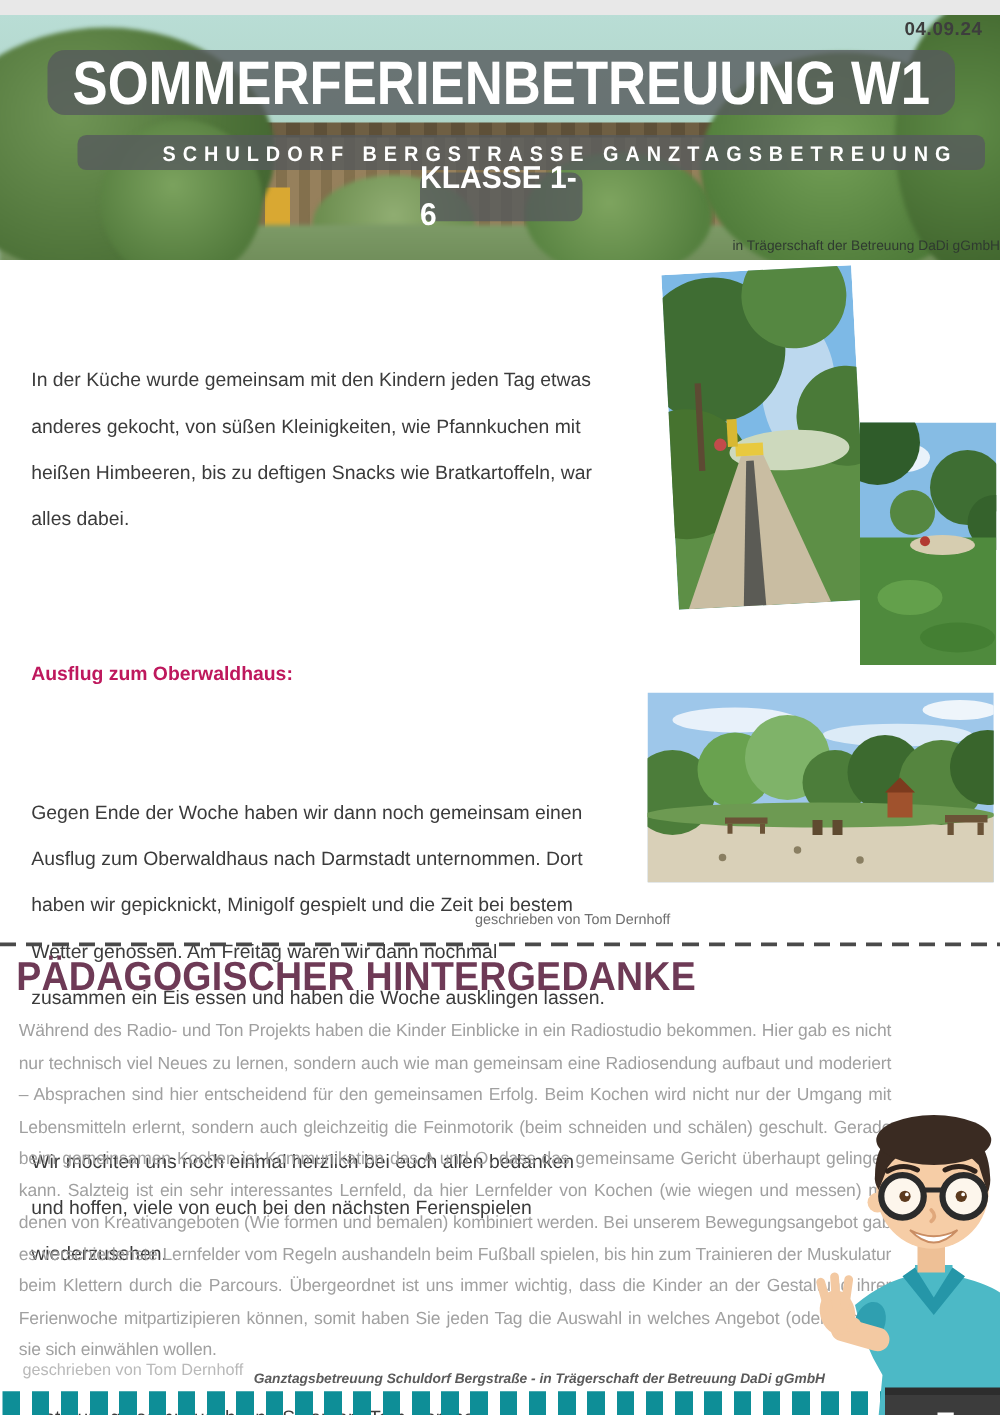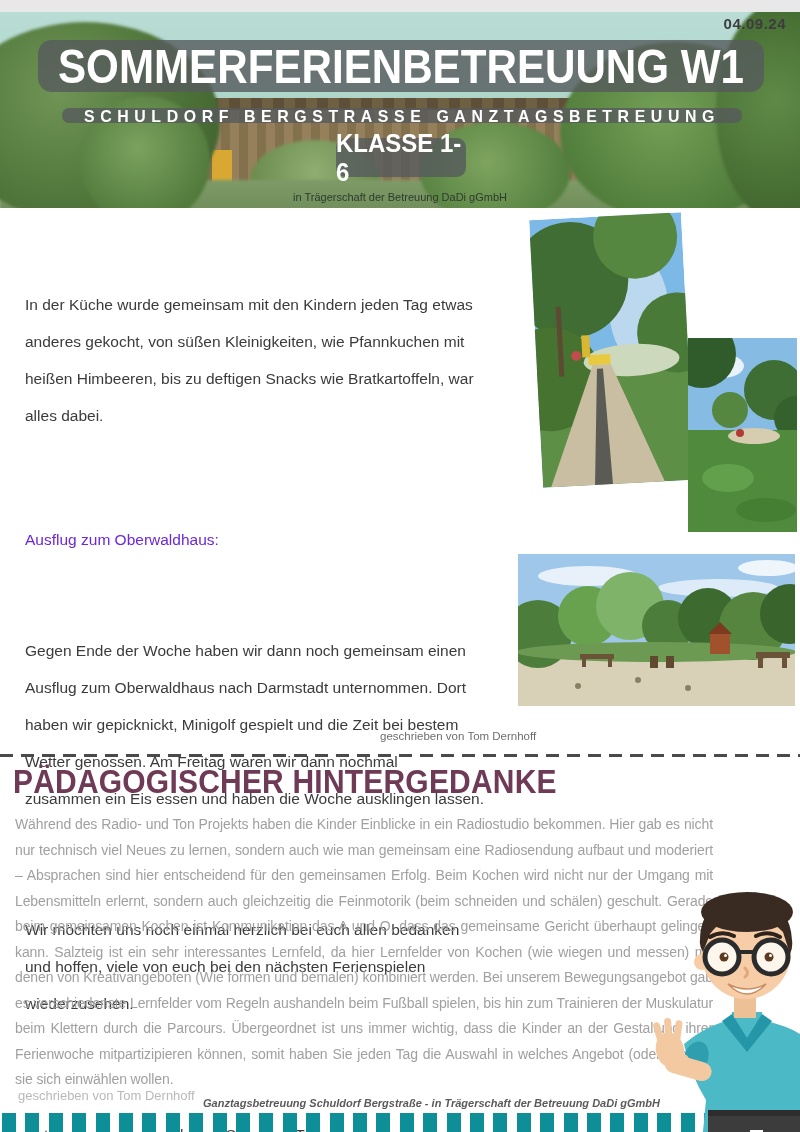"SCHULDORF BERGSTRASSE GANZTAGSBETREUUNG" .banner.subtitle { height: 15px -> 28px; padding-left: none -> 46px }
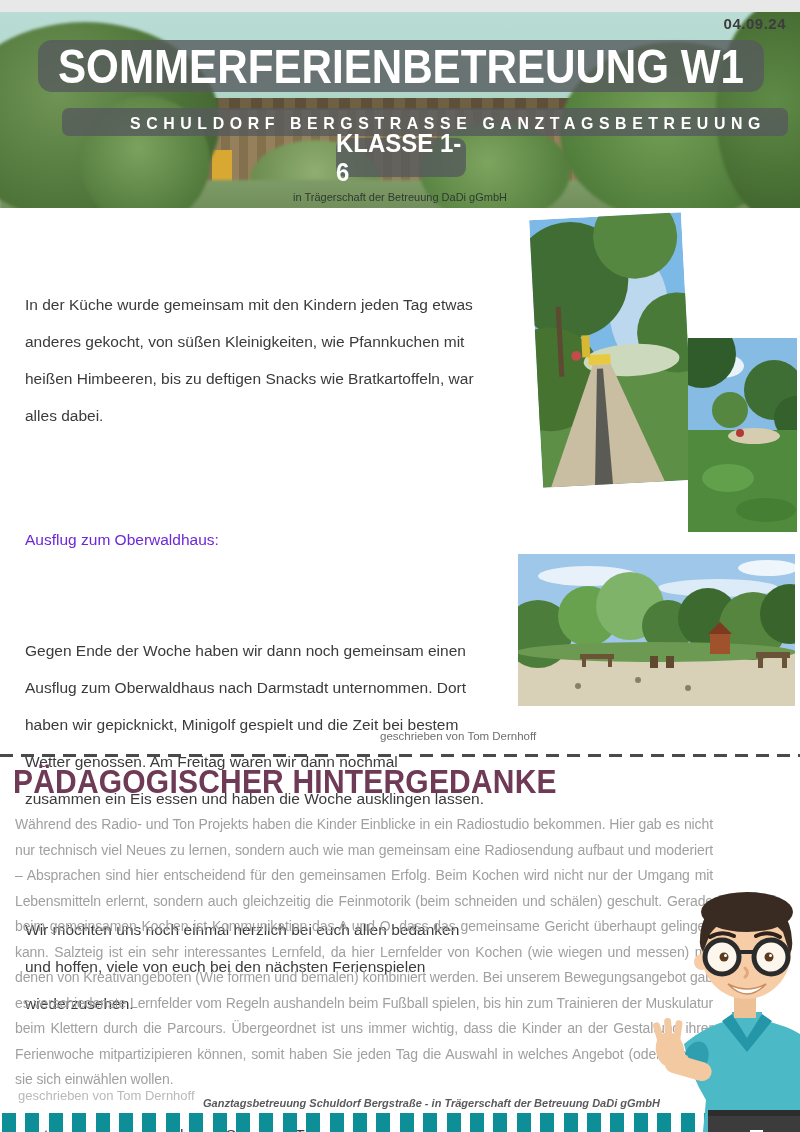"in Trägerschaft der Betreuung DaDi" .hero .carrier { text-align: center -> right }
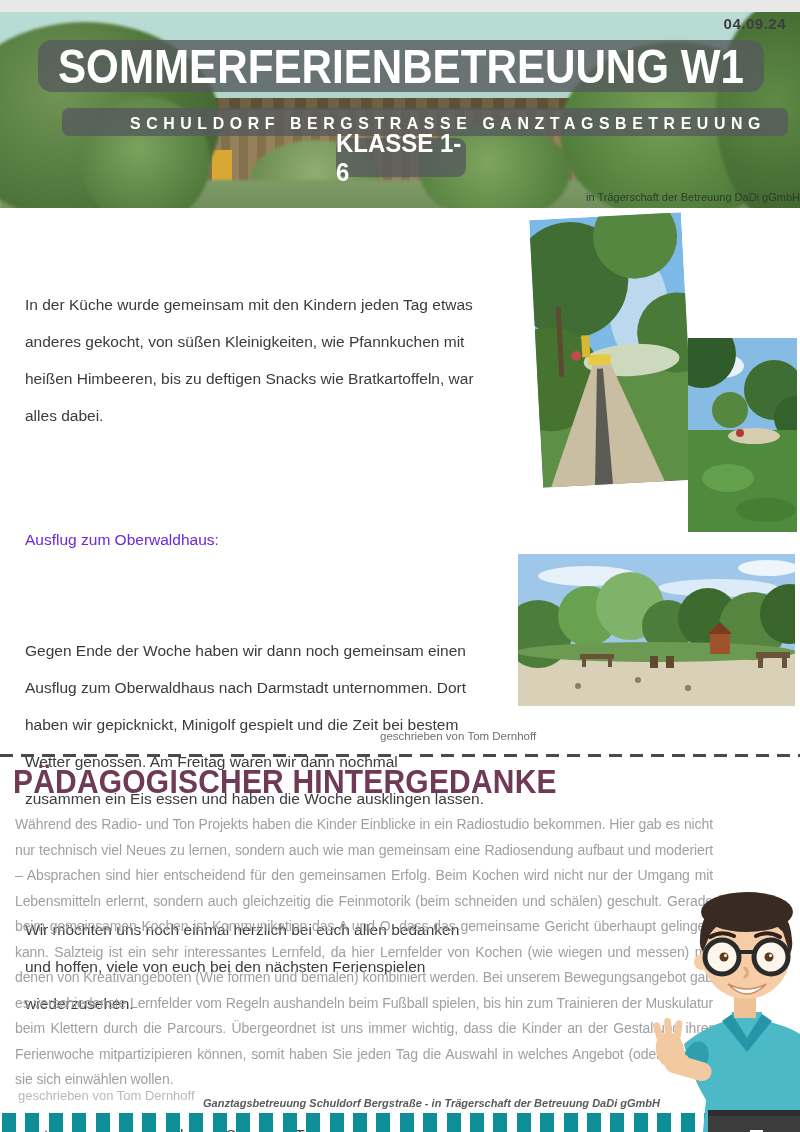"Ausflug zum Oberwaldhaus:" .article .bold { color: #6d28d9 -> #be185d; font-weight: normal -> bold }
